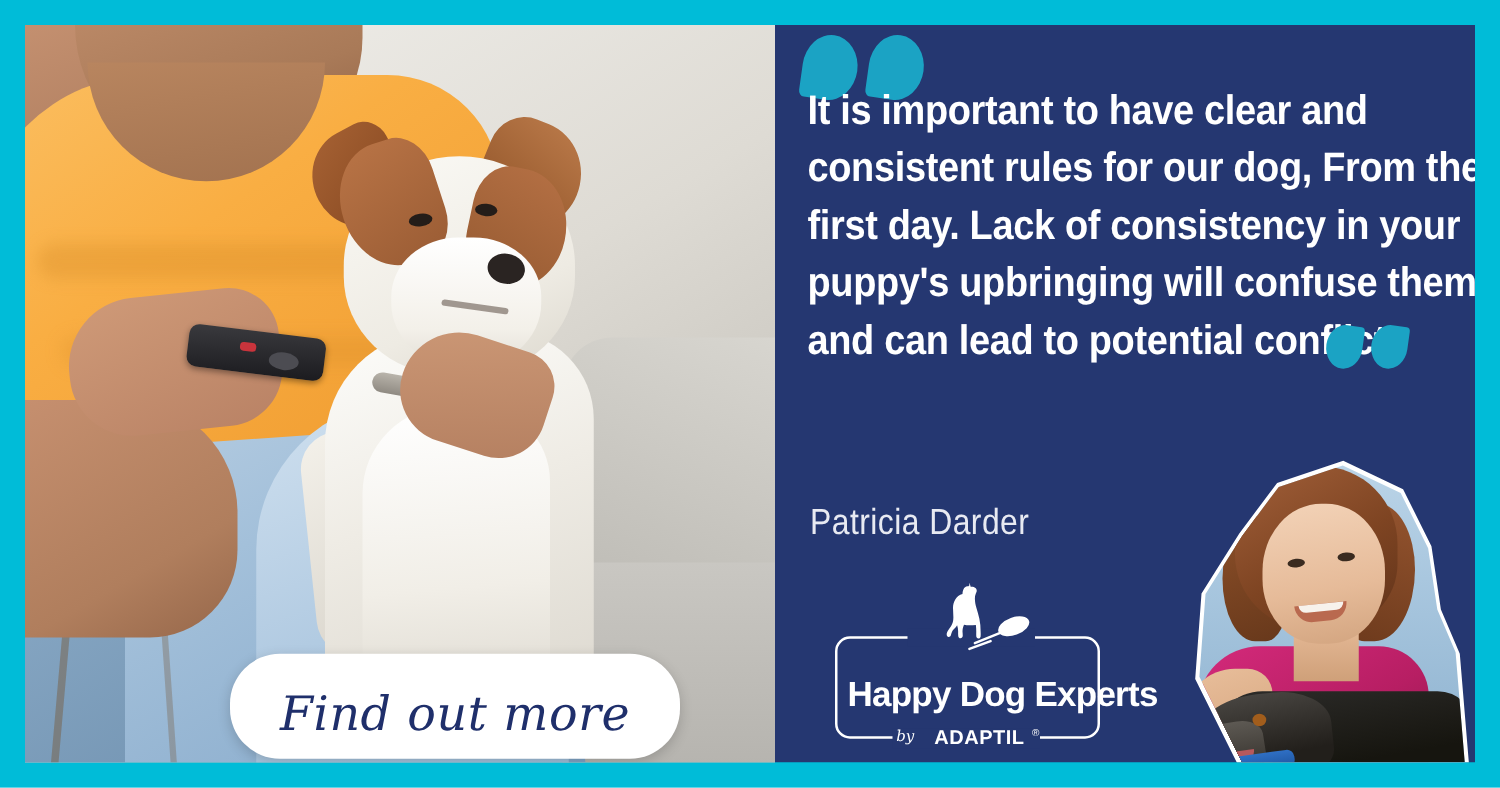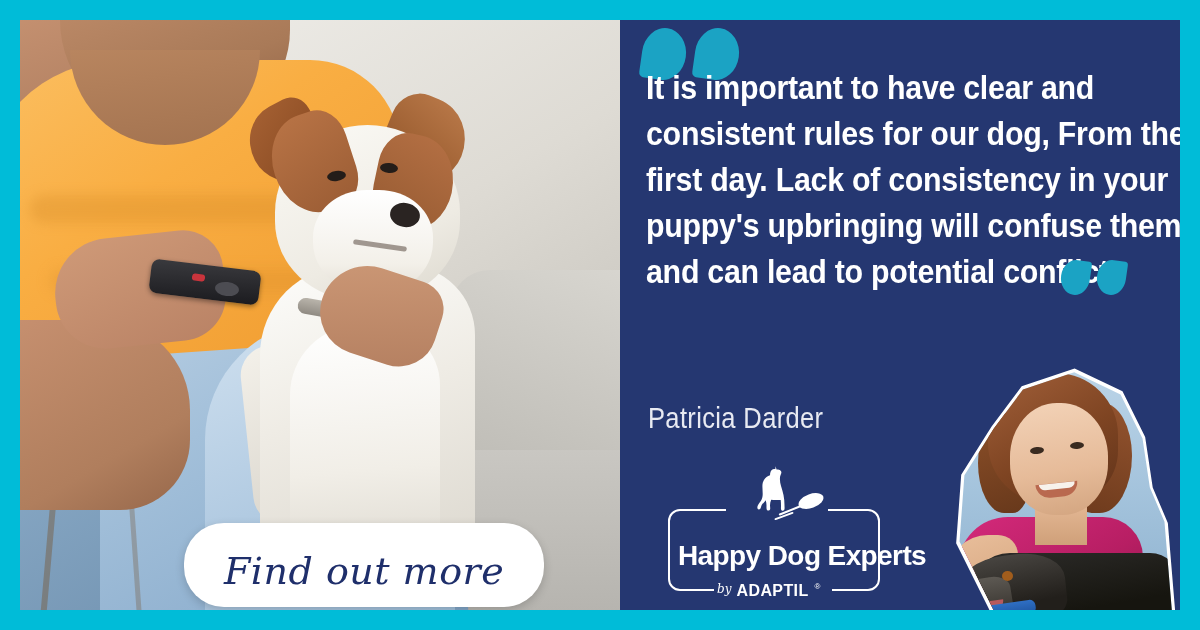"ADAPTIL" .logo-by .brand { margin-left: none -> 11px }
